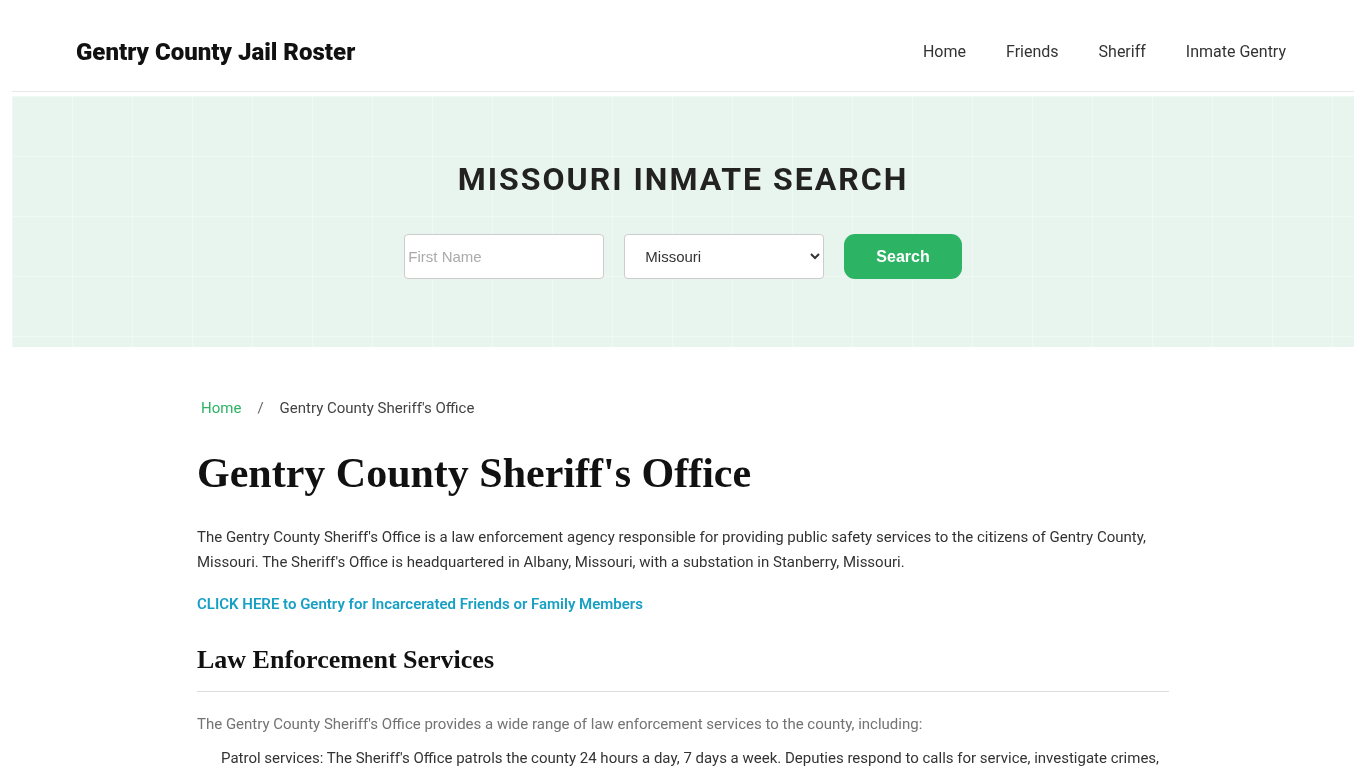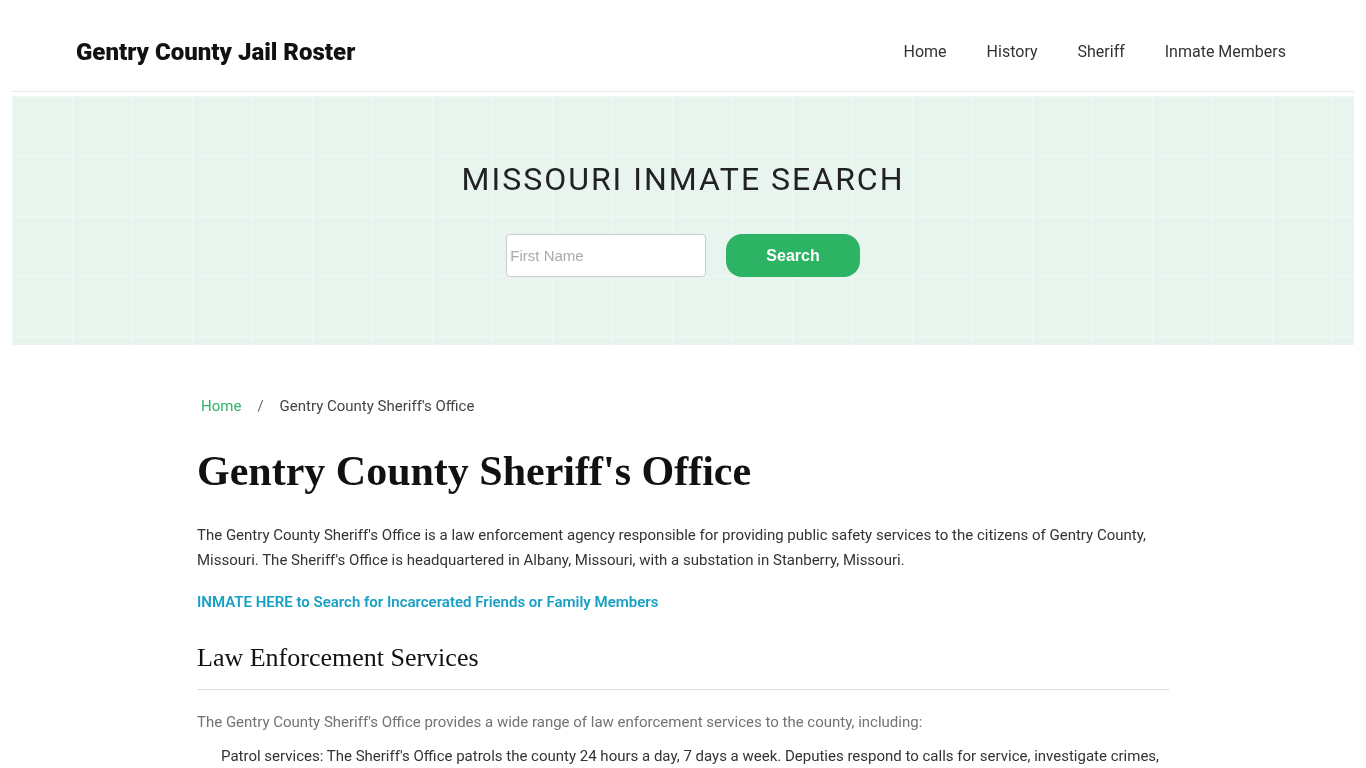"History" a.nav-link { text: History -> Friends }
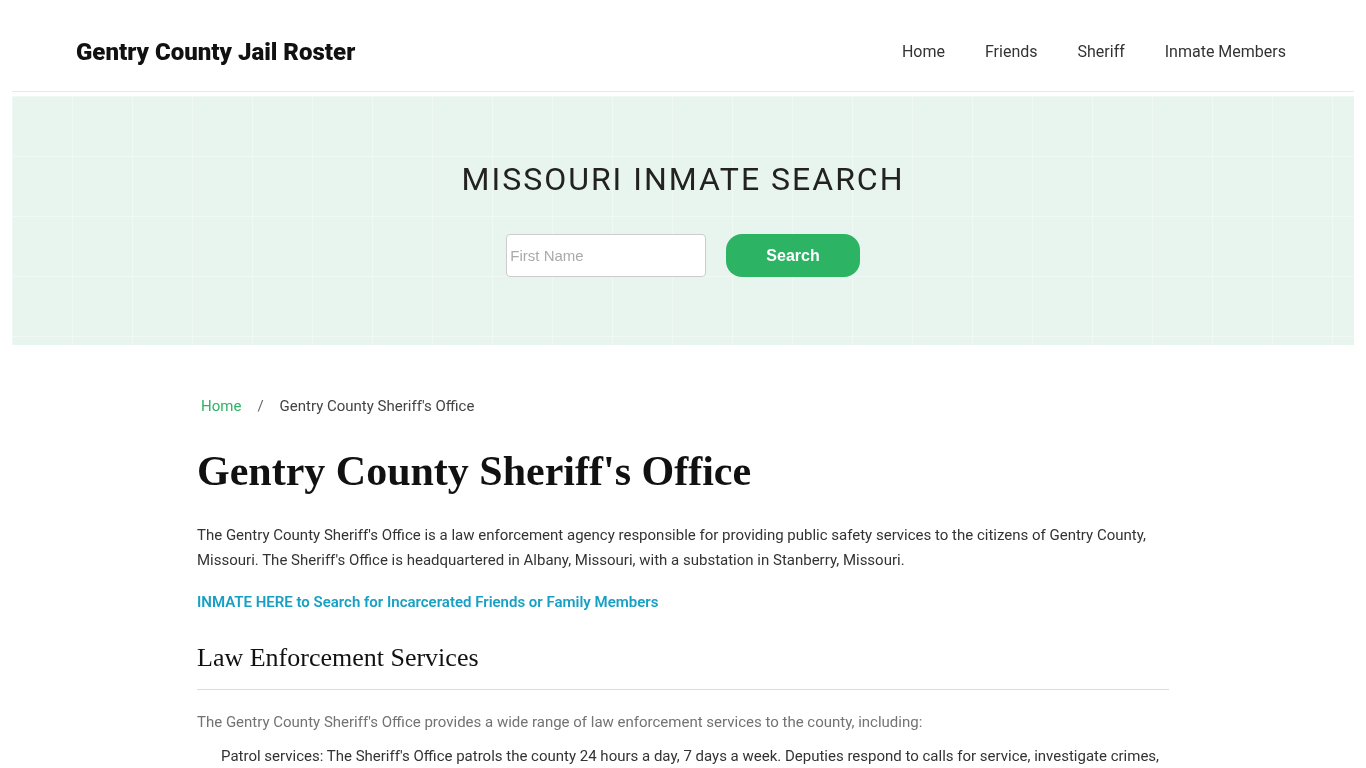"Inmate Members" a.nav-link { text: Members -> Gentry }
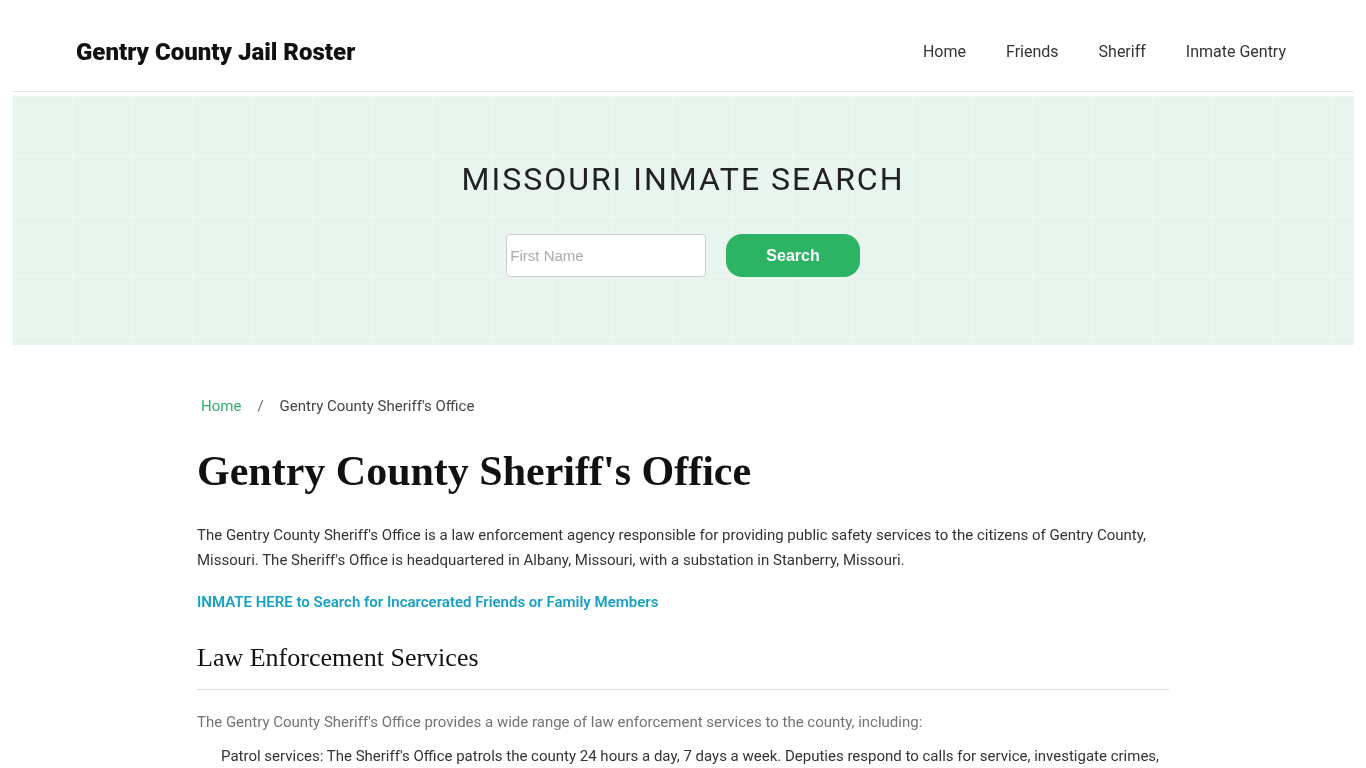"MISSOURI INMATE SEARCH" .search-banner-title { font-weight: 400 -> 700 }
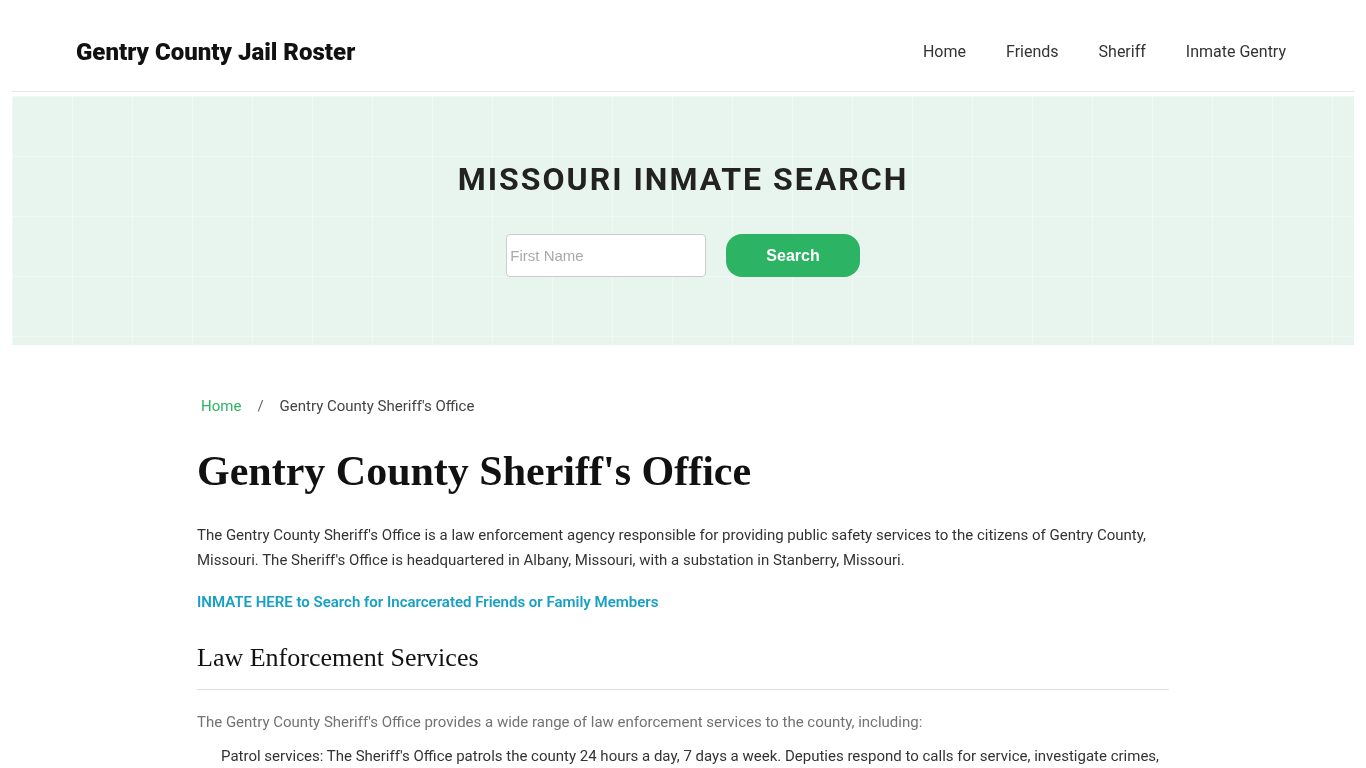"Missouri" select.search-select { html: none -> <select> <option>Missouri</option> <option>Alabama</option> <option>Alaska</option> <option>Arizona</option> <option>Arkansas</option> <option>California</option> <option>Colorado</option> </select> }
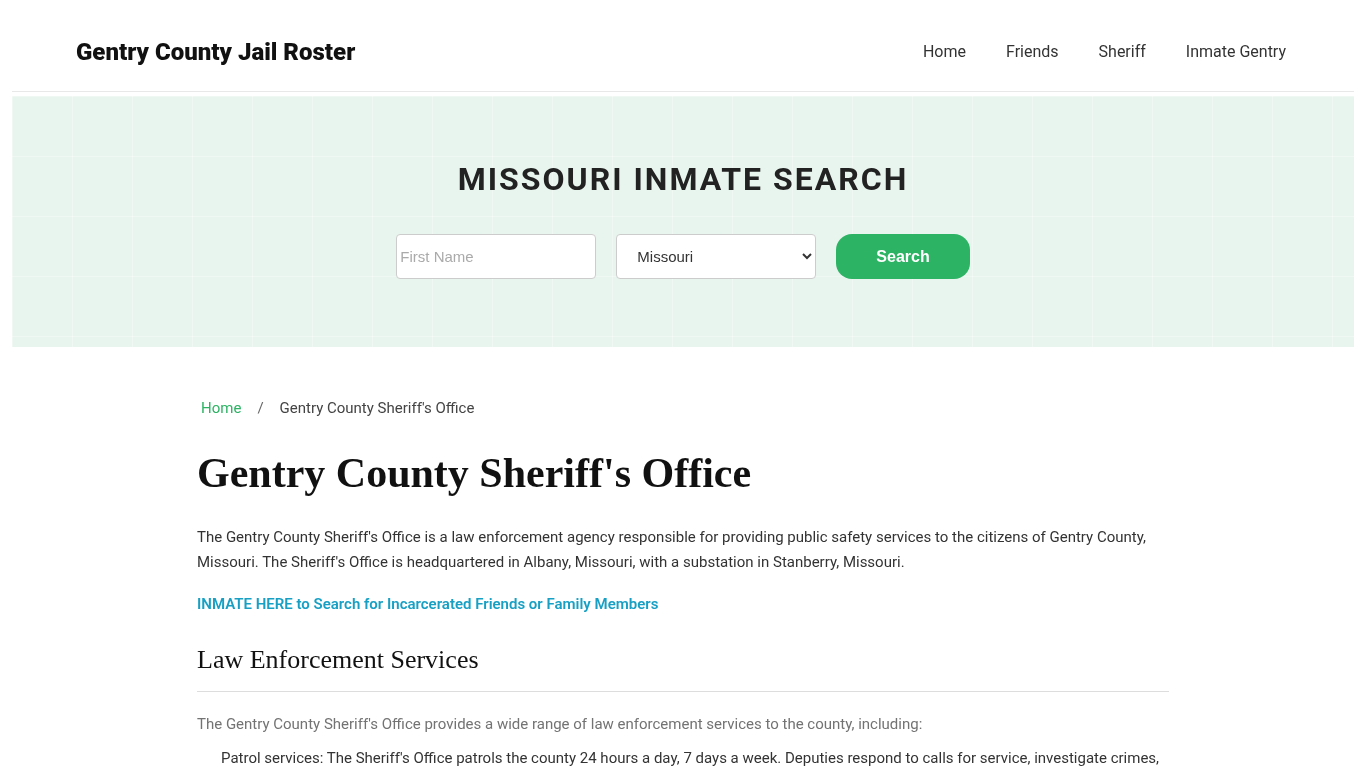"Search" .search-button { border-radius: 16px -> 11px; padding: 12px 40px -> 12px 32px }
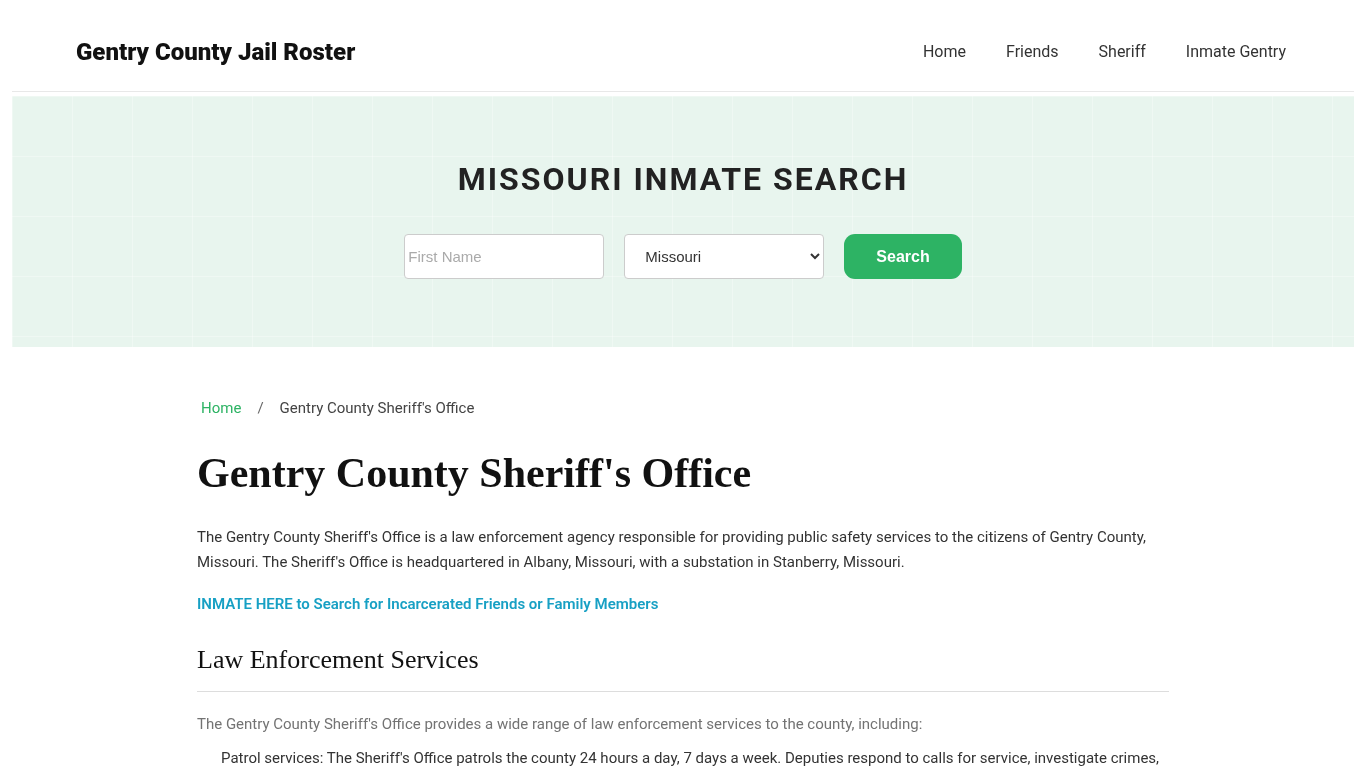"INMATE HERE to Search for" a.cta-link { text: INMATE HERE to Search -> CLICK HERE to Gentry }
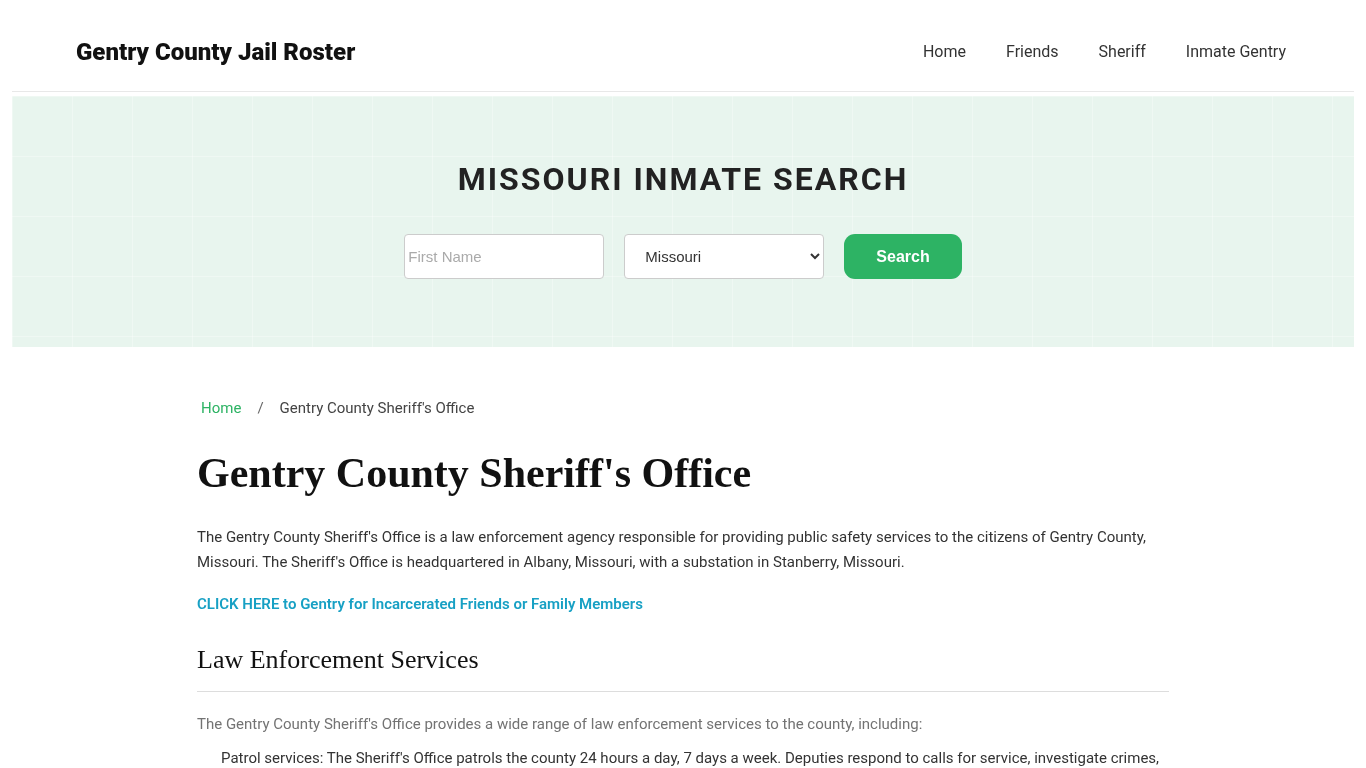"Law Enforcement Services" .section-heading { font-weight: 400 -> 700 }
